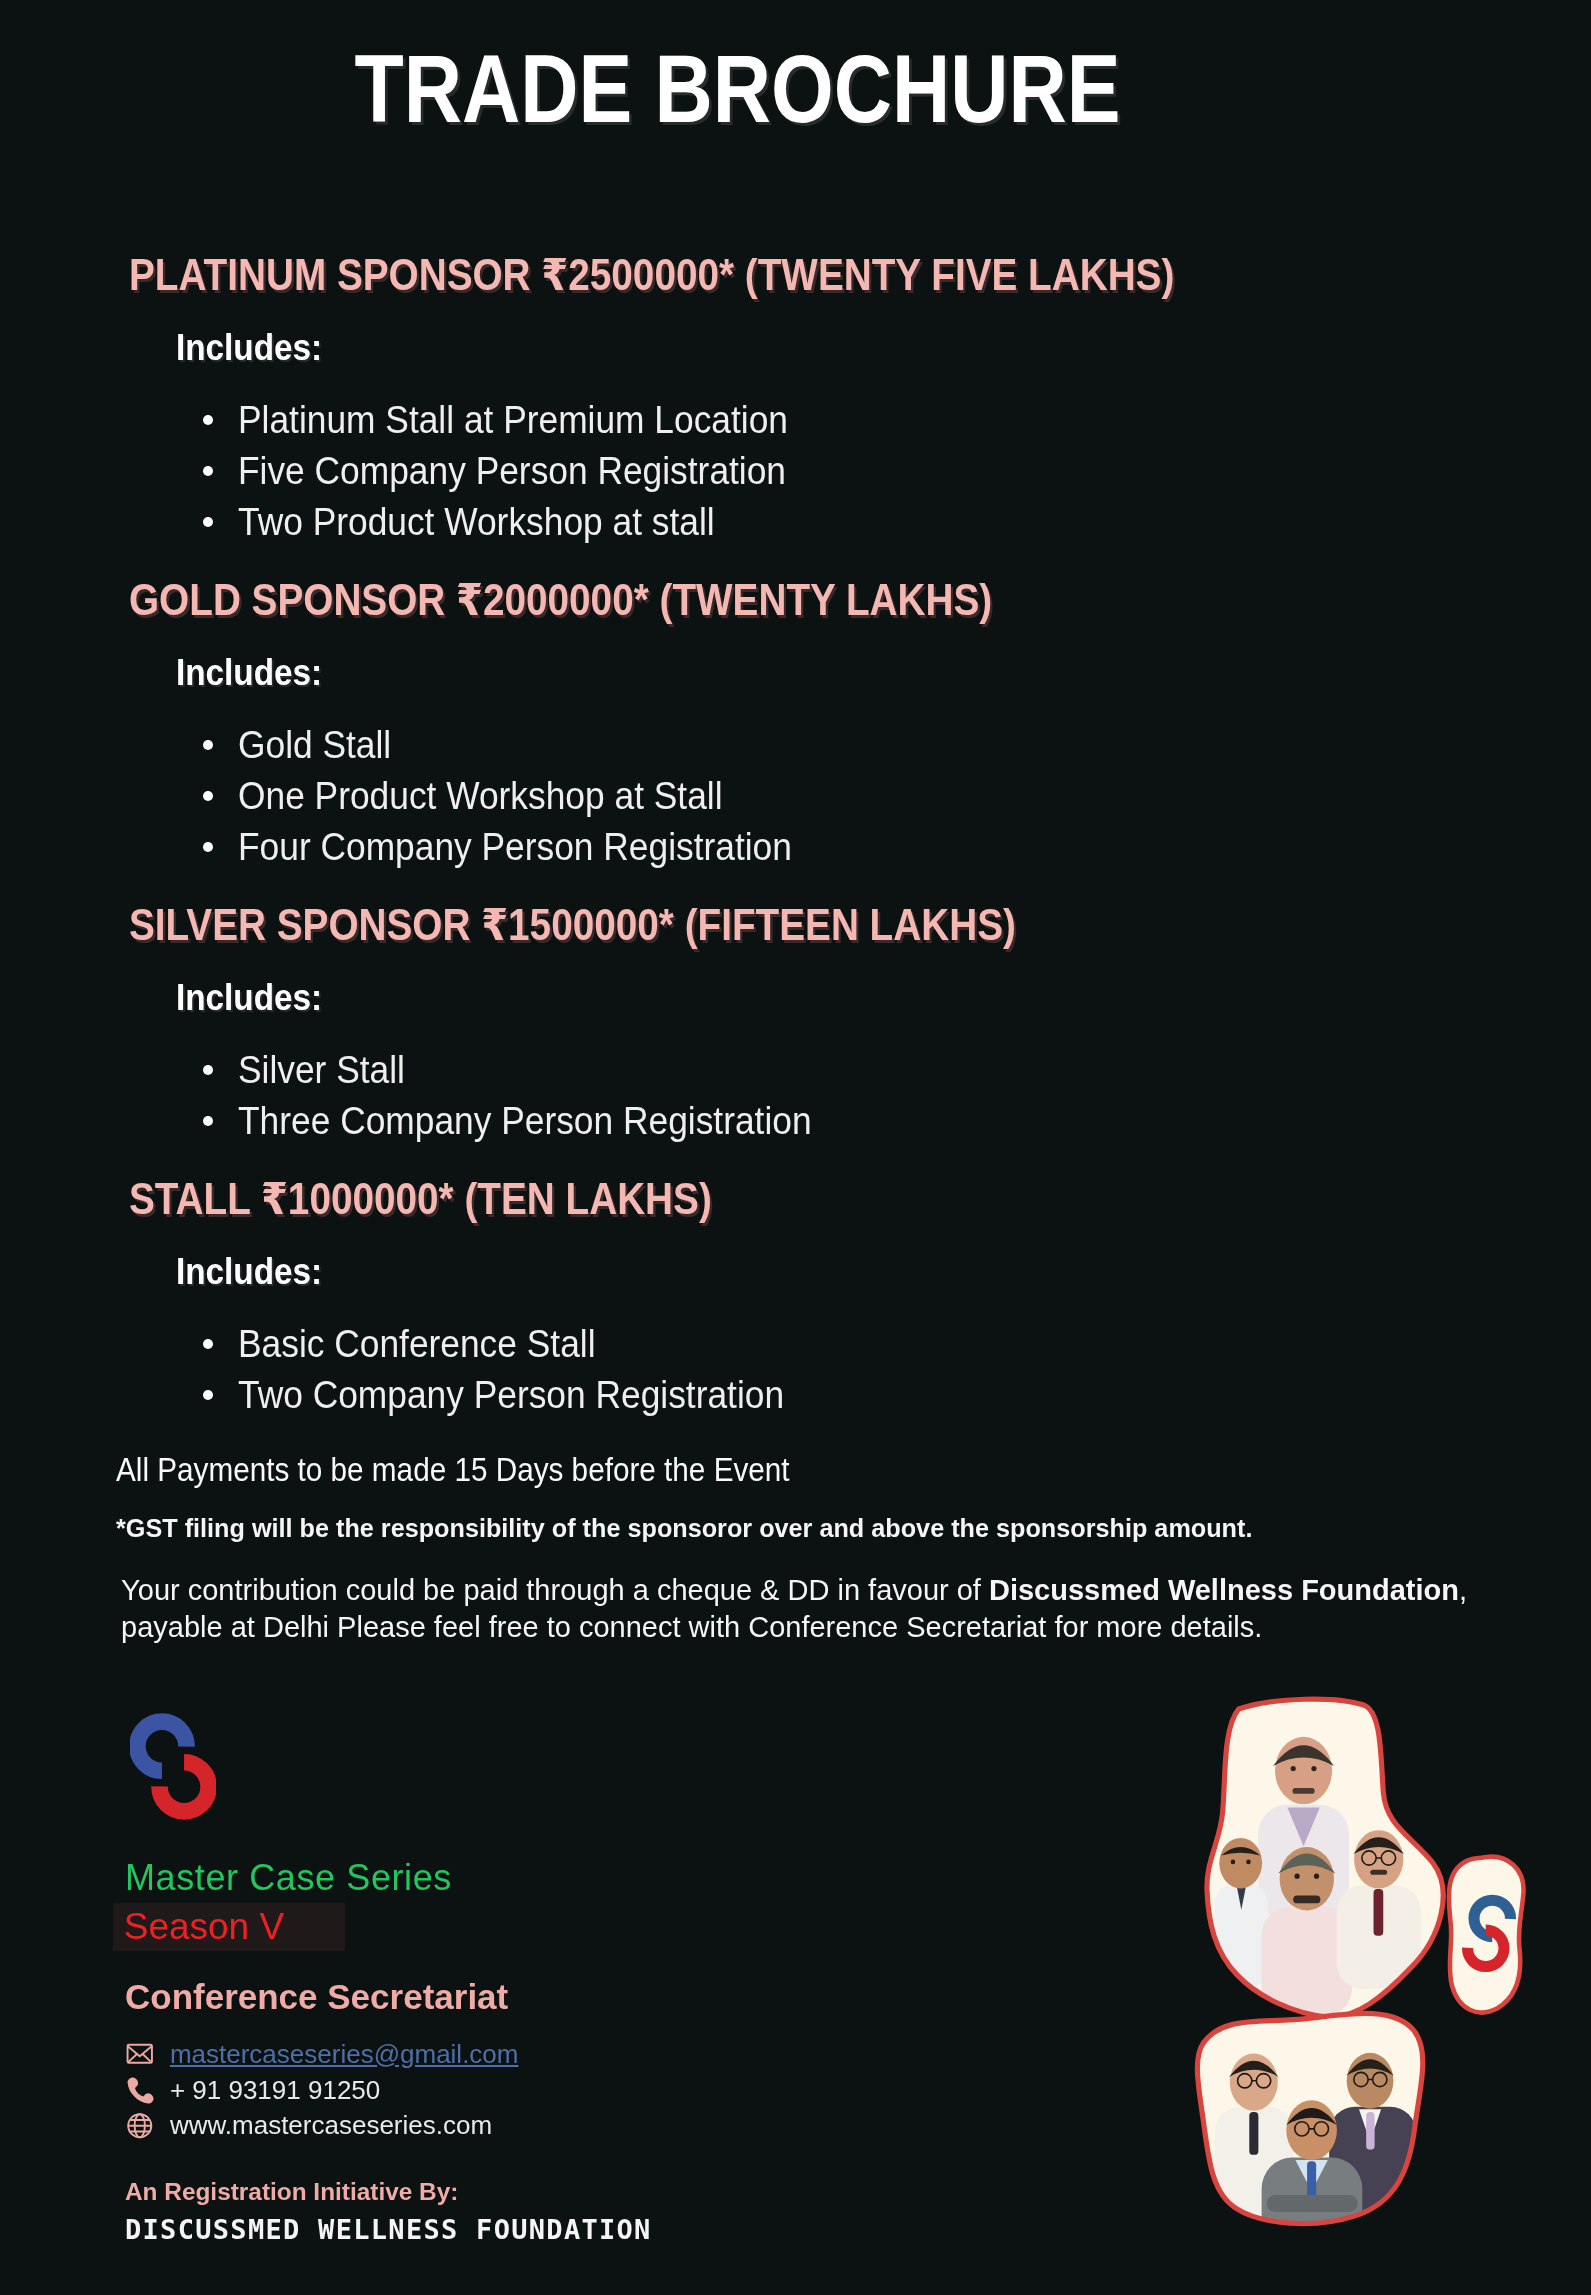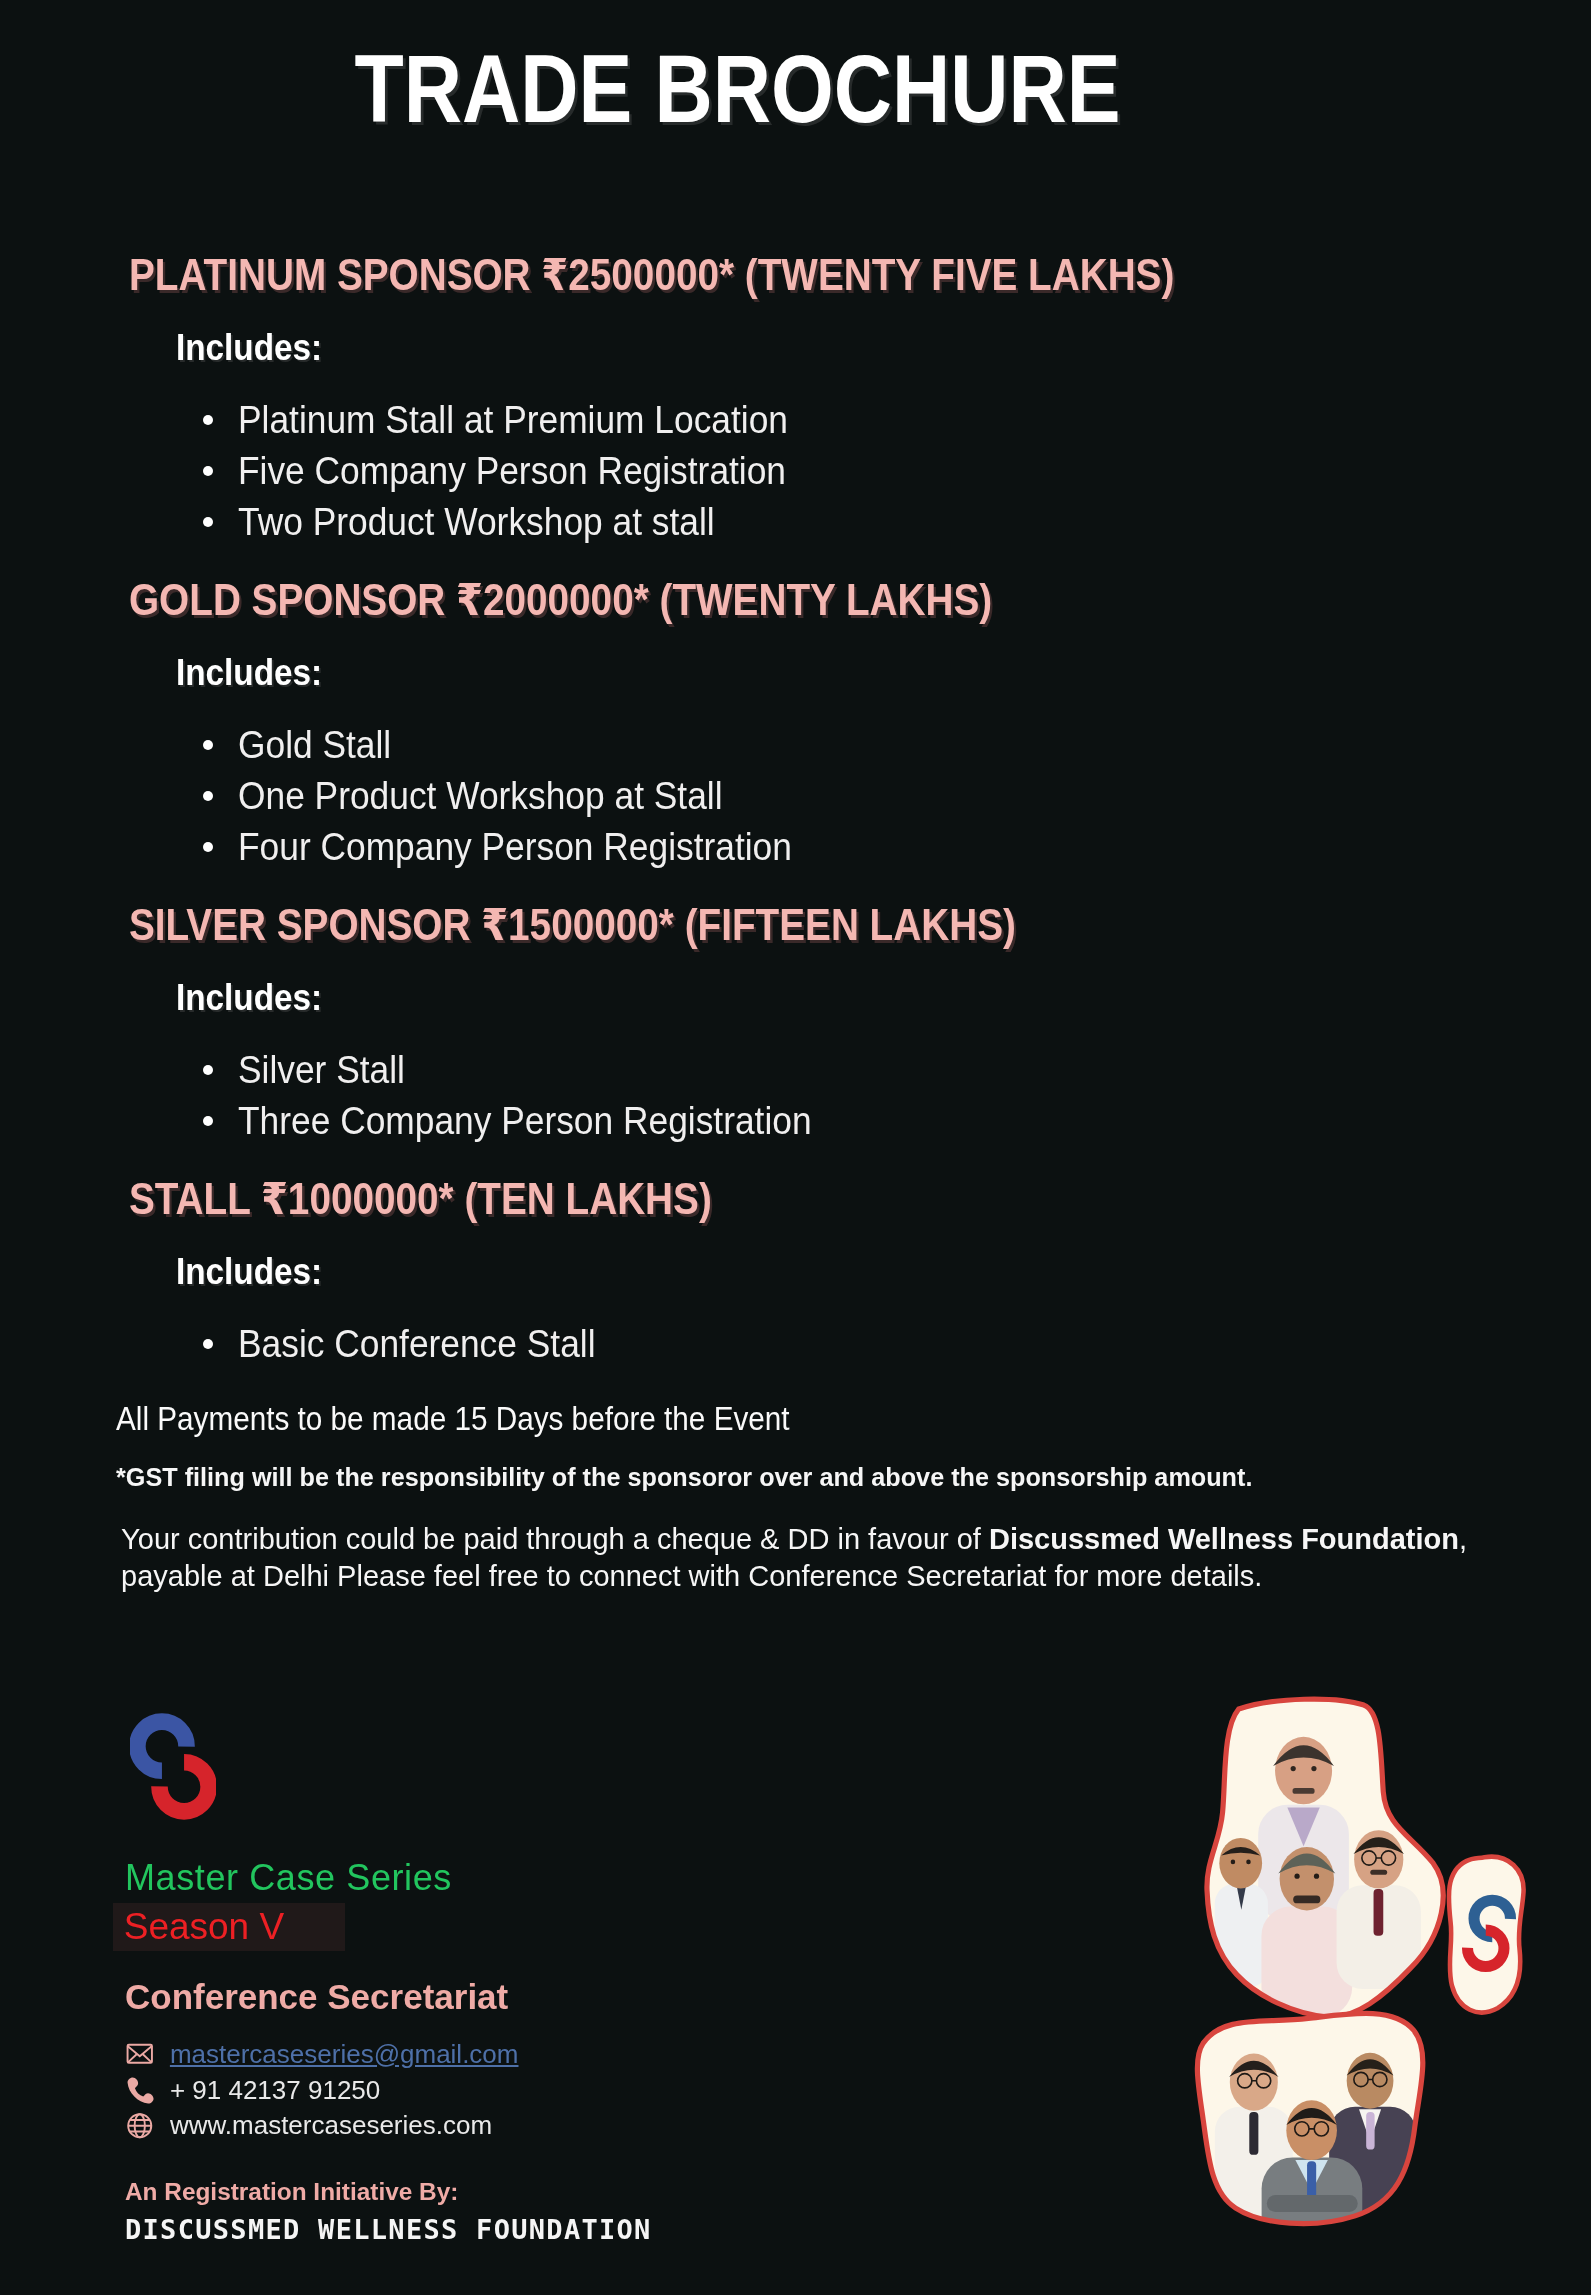"Two Company Person Registration" li { html: none -> <li> <span></span> <span>Two Company Person Registration</span> </li> }
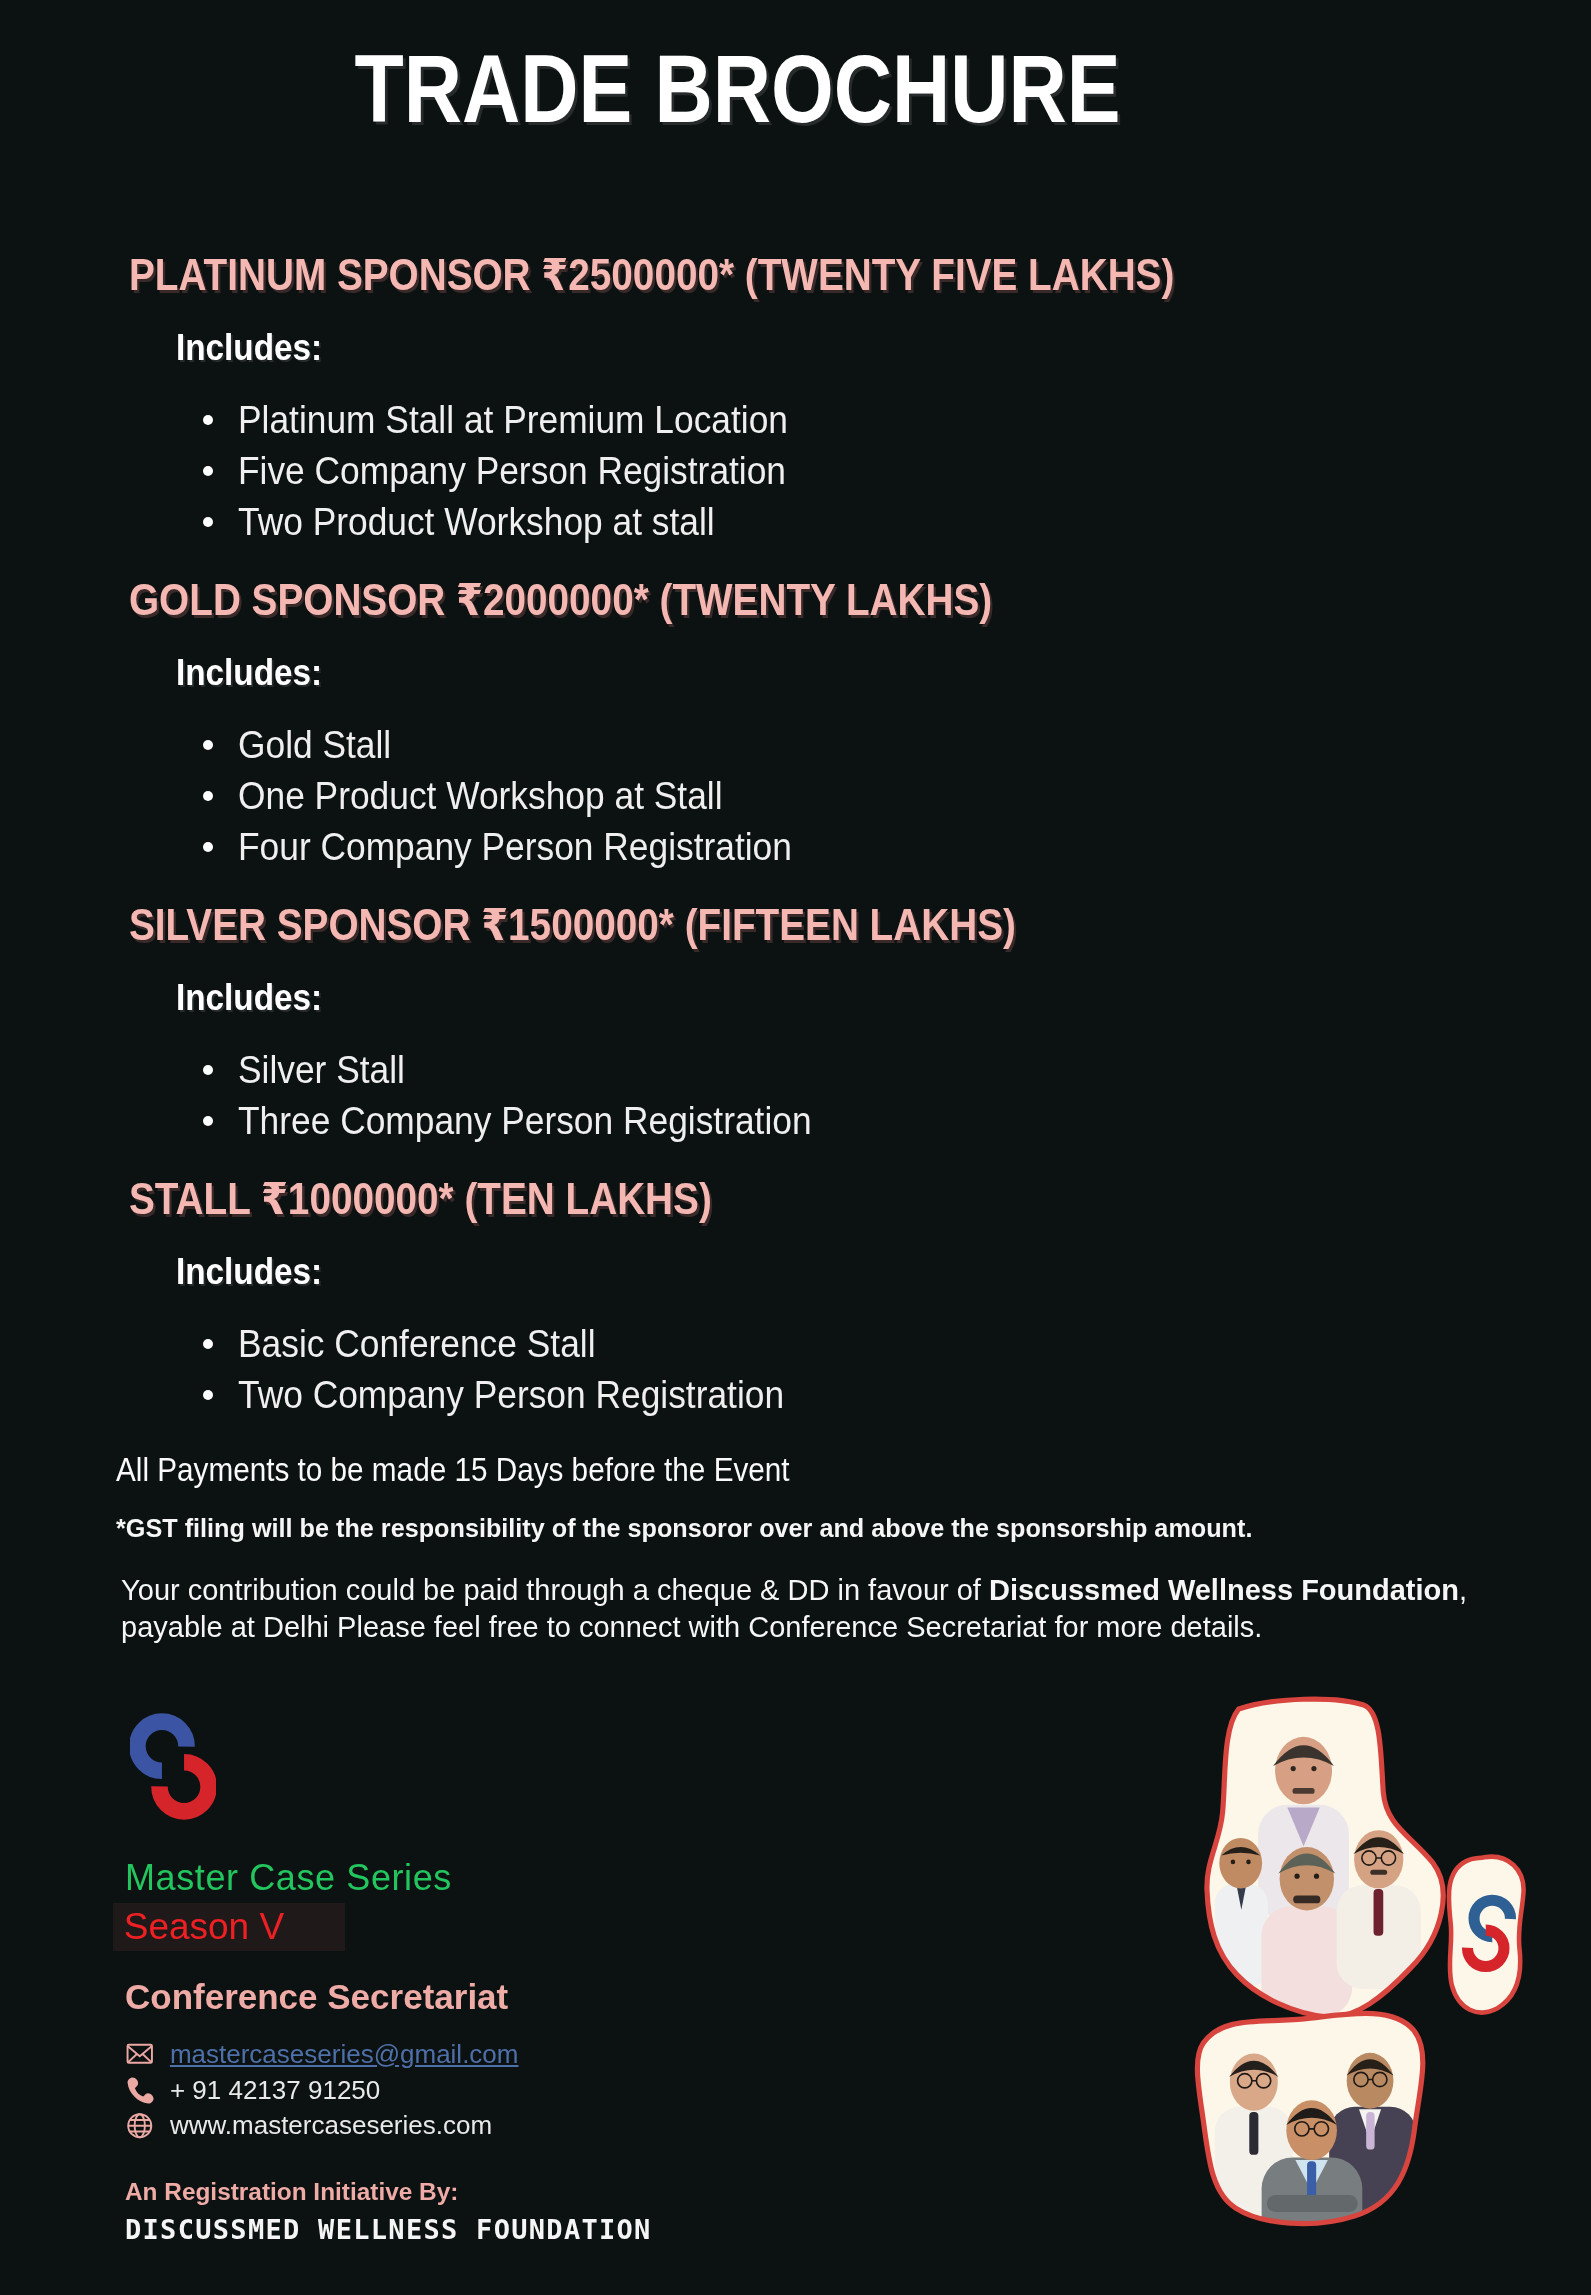"+ 91 42137 91250" span { text: 42137 -> 93191 }
